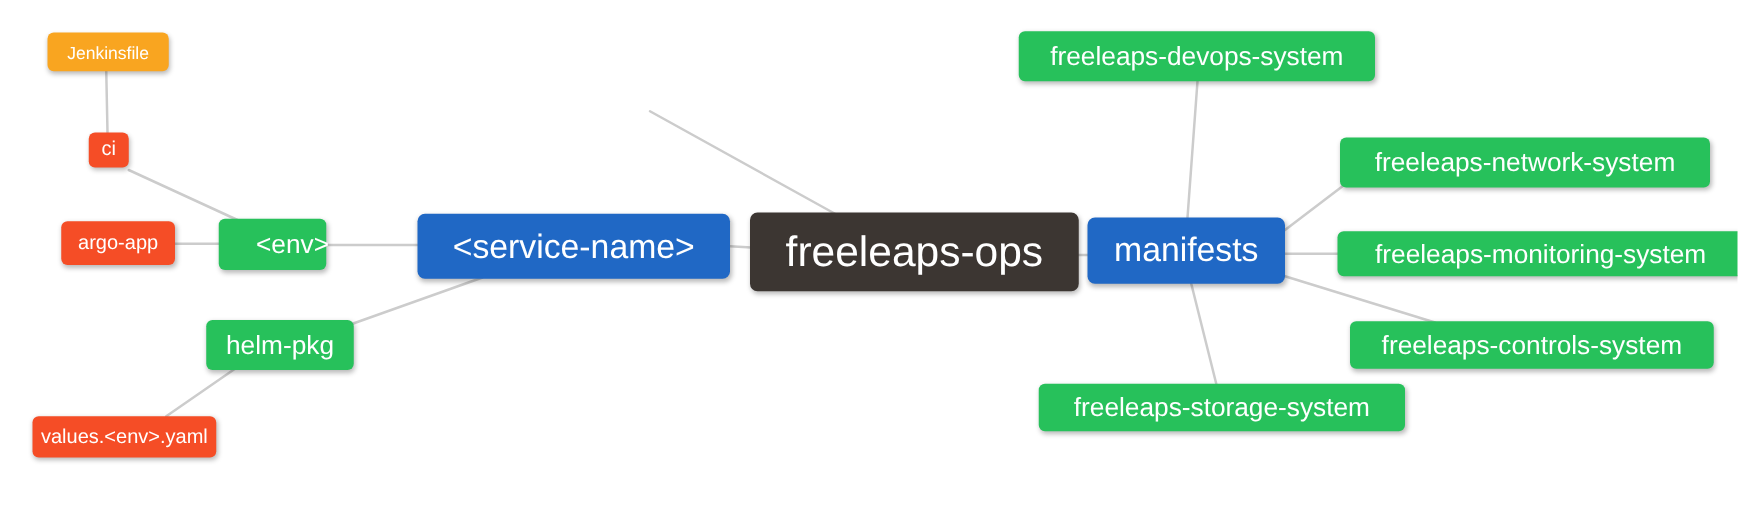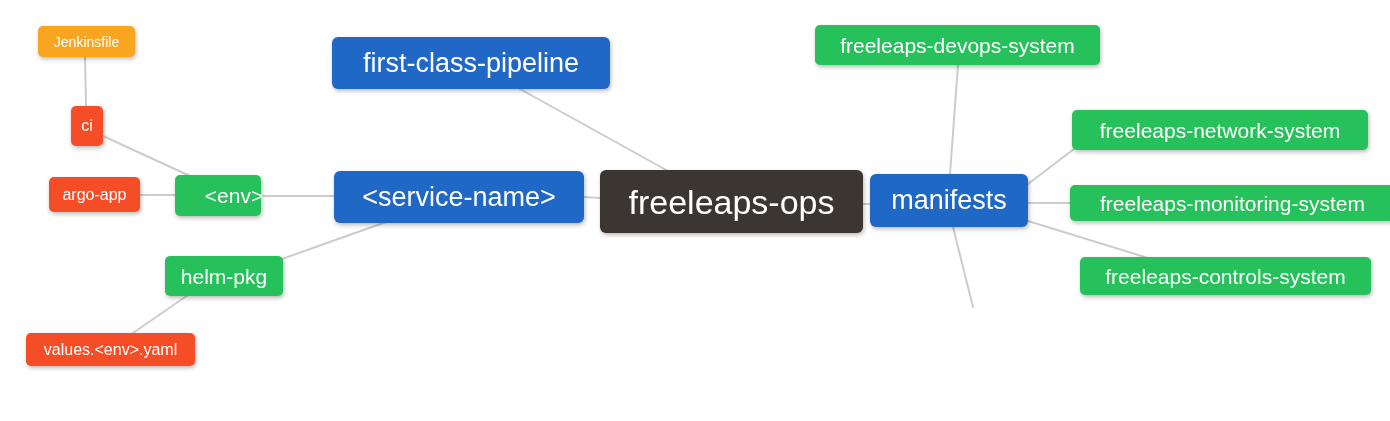"first-class-pipeline" div.node { html: <div>first-class-pipeline</div> -> none }
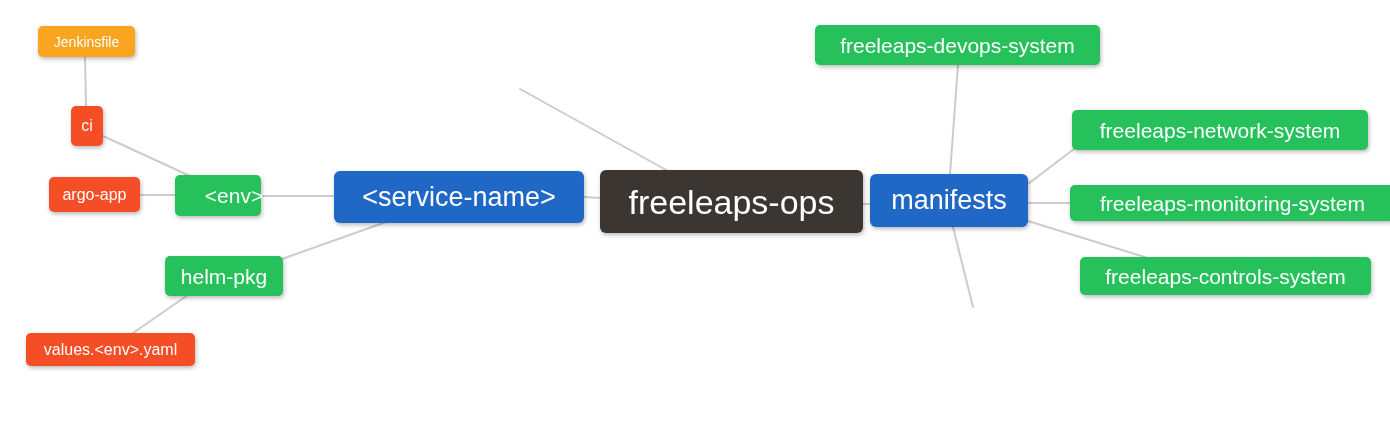"ci" div.node { height: 40px -> 28px }
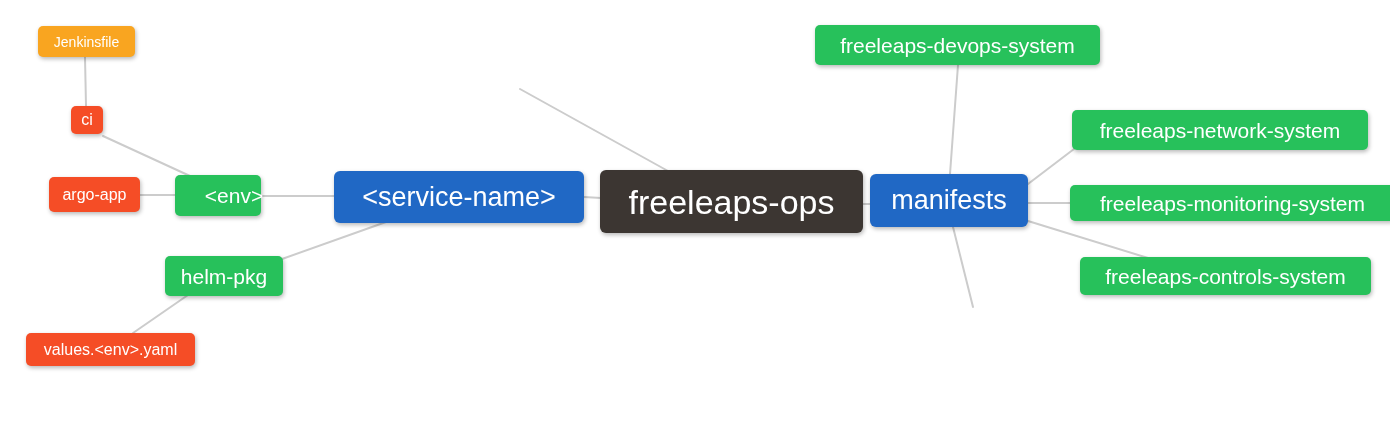"freeleaps-storage-system" div.node { html: none -> <div>freeleaps-storage-system</div> }
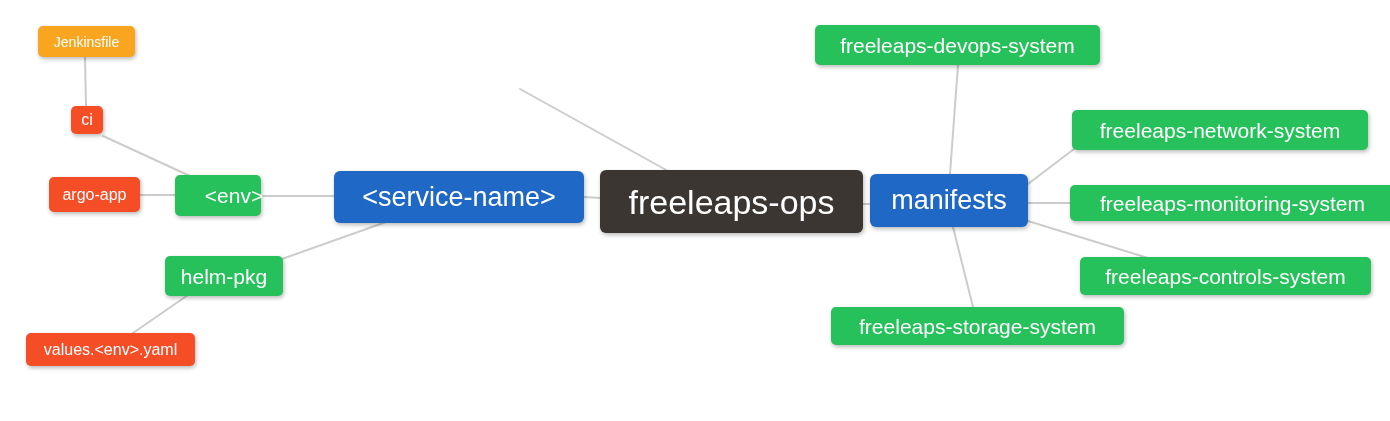"values.<env>.yaml" div.node { width: 169px -> 147px }
